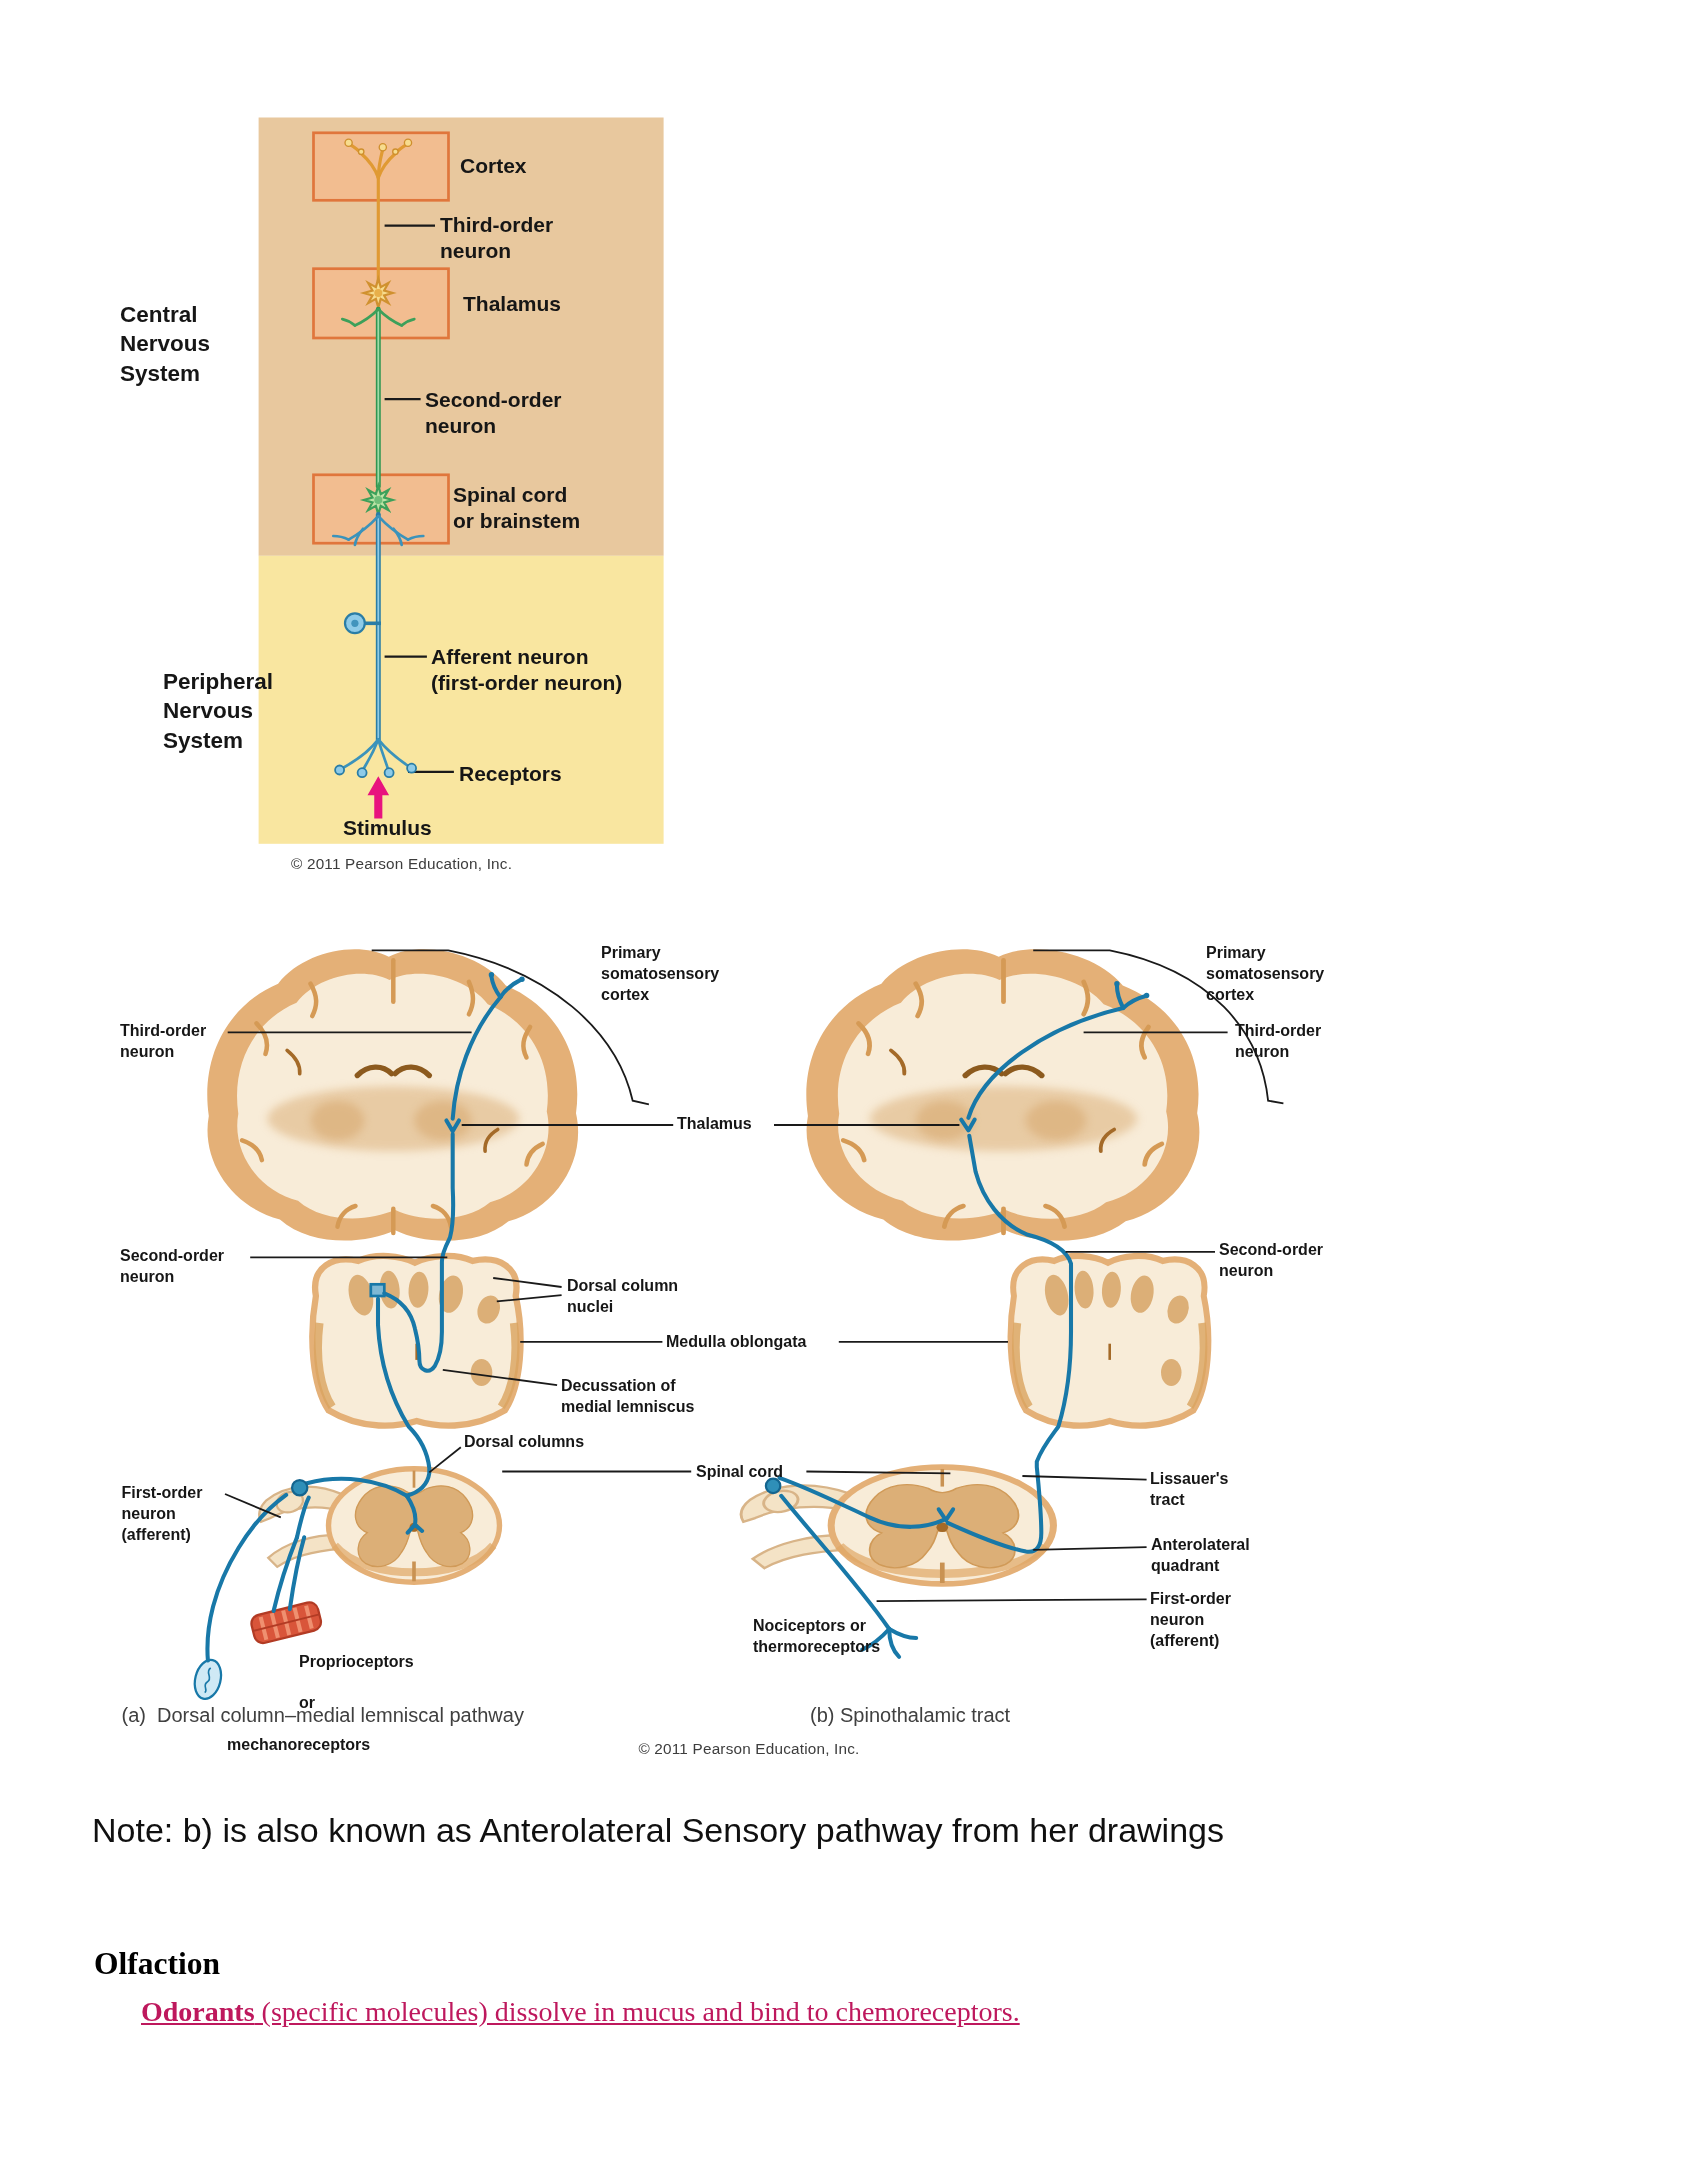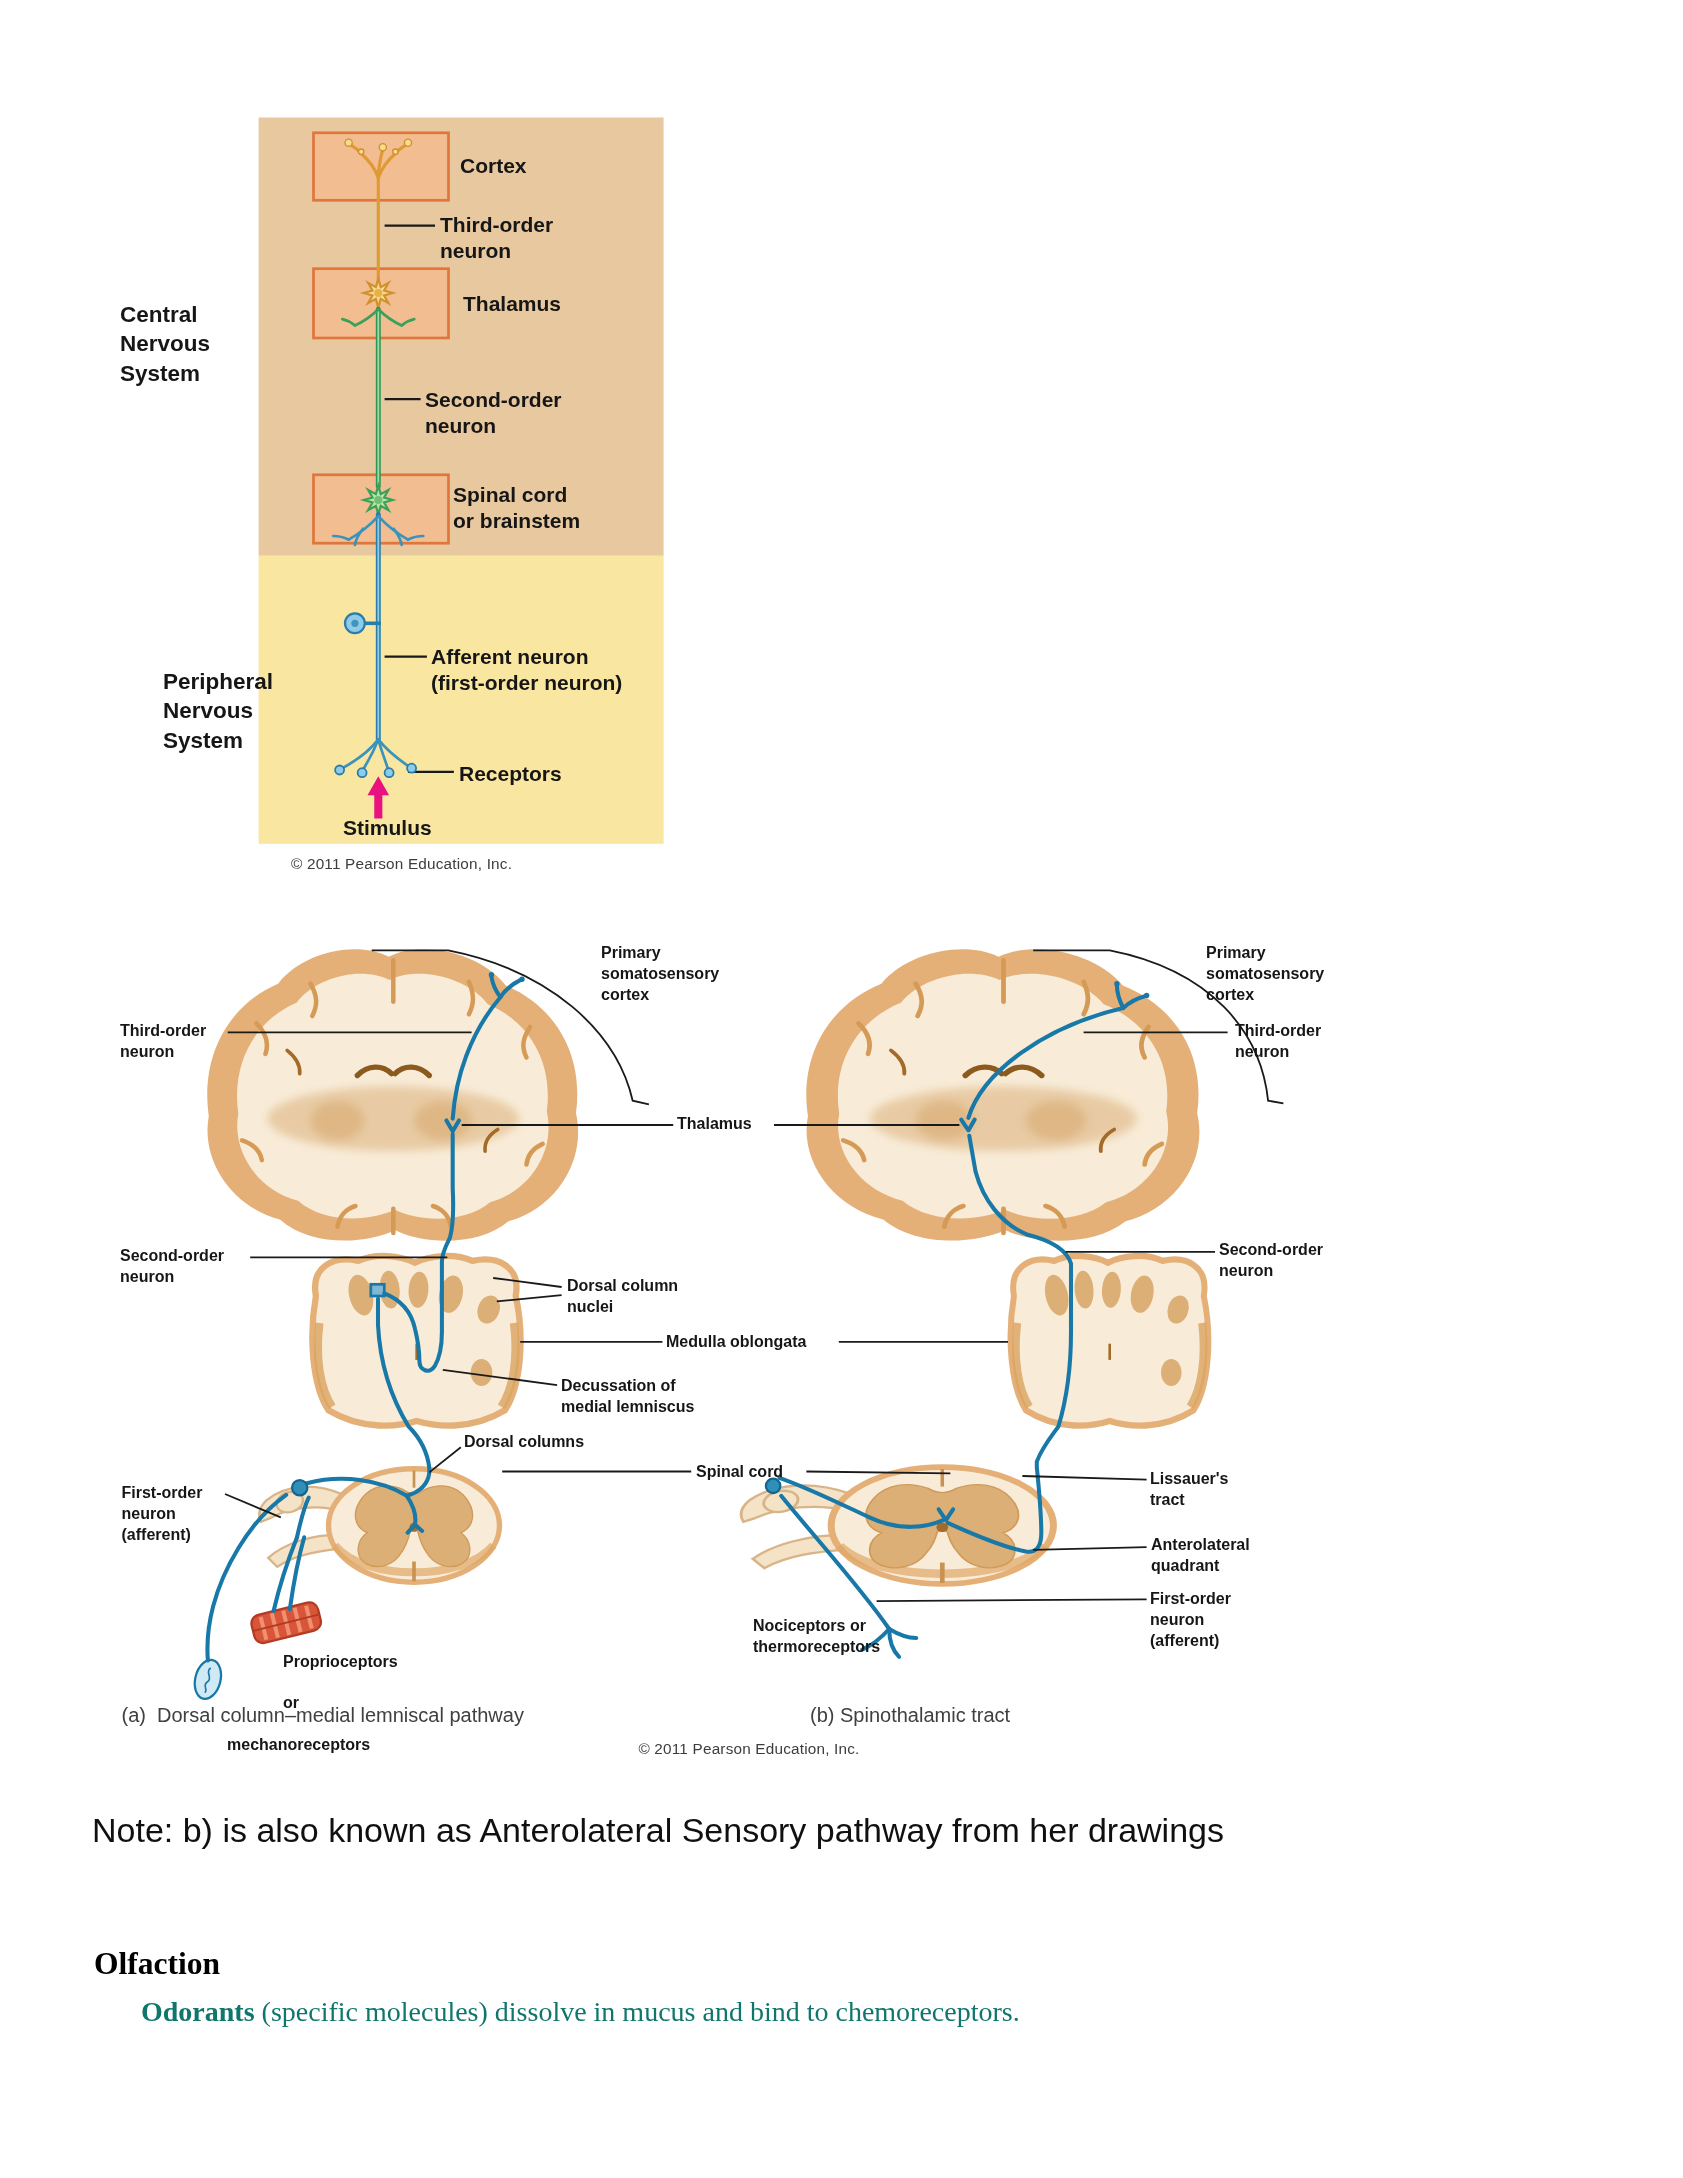"Proprioceptors" .indent { margin-left: 56px -> 72px }
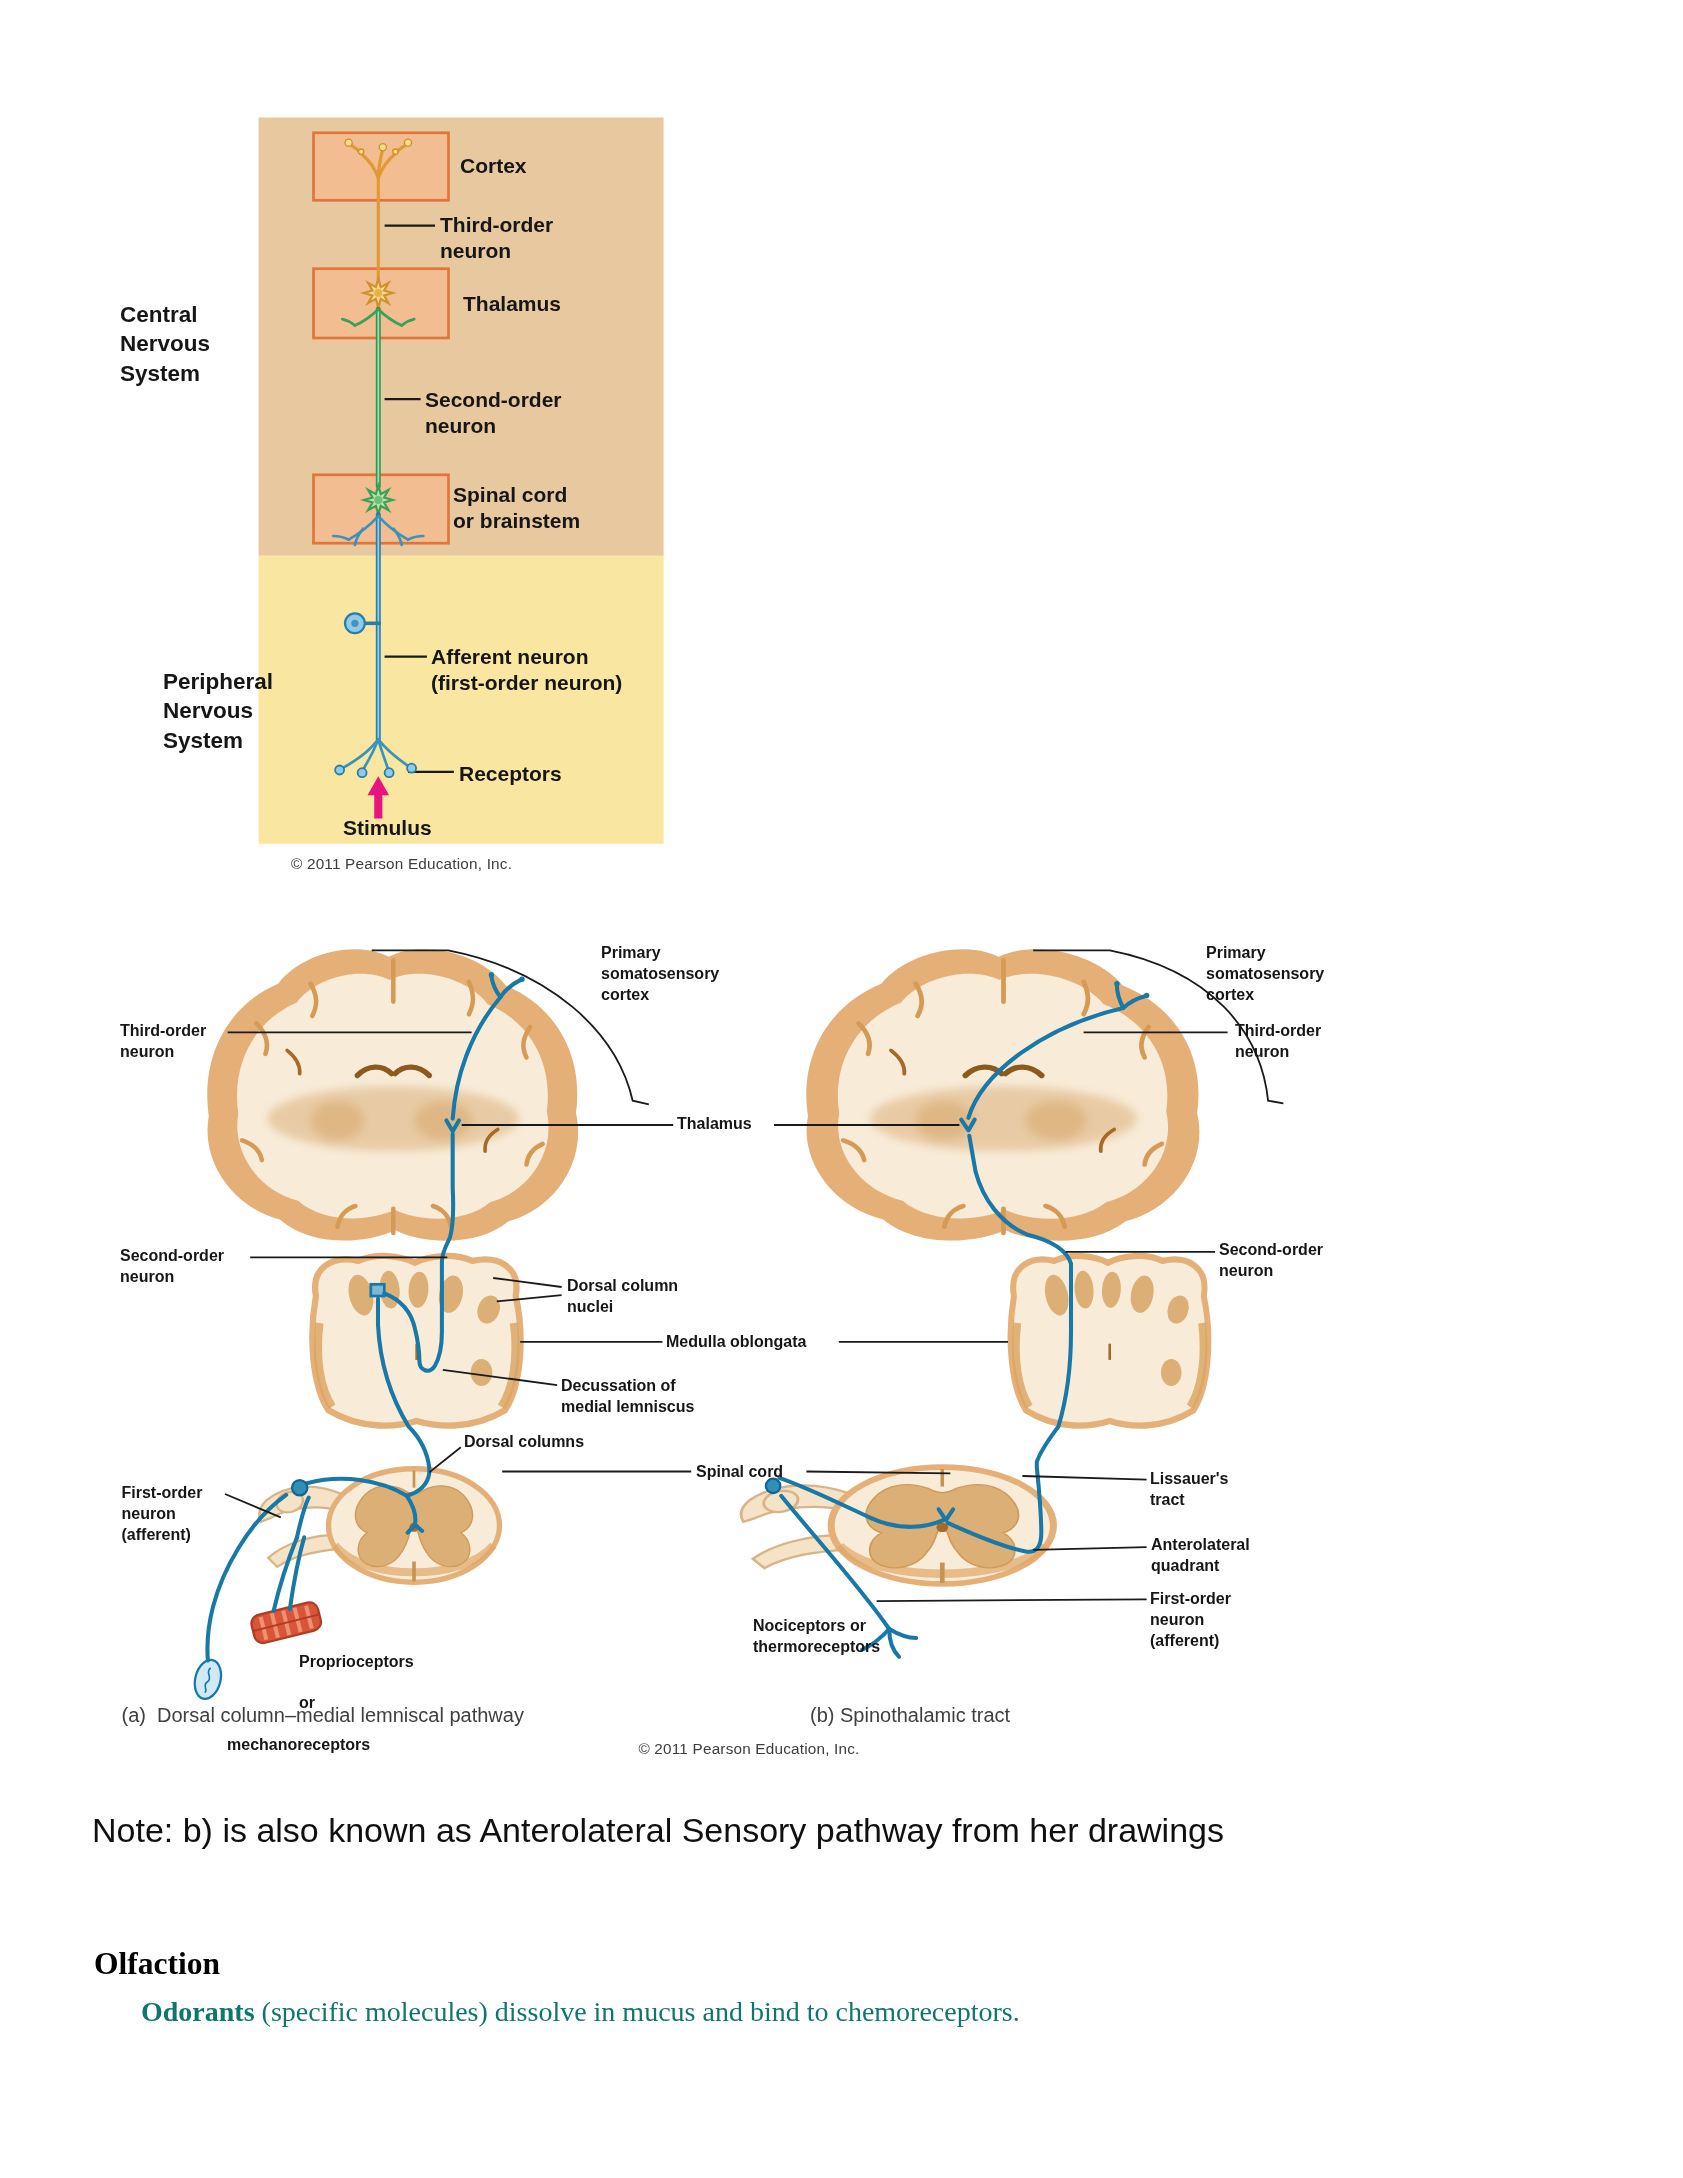"Odorants (specific molecules) dissolve" .serif-p { color: #0f766e -> #be185d; text-decoration: none -> underline }
